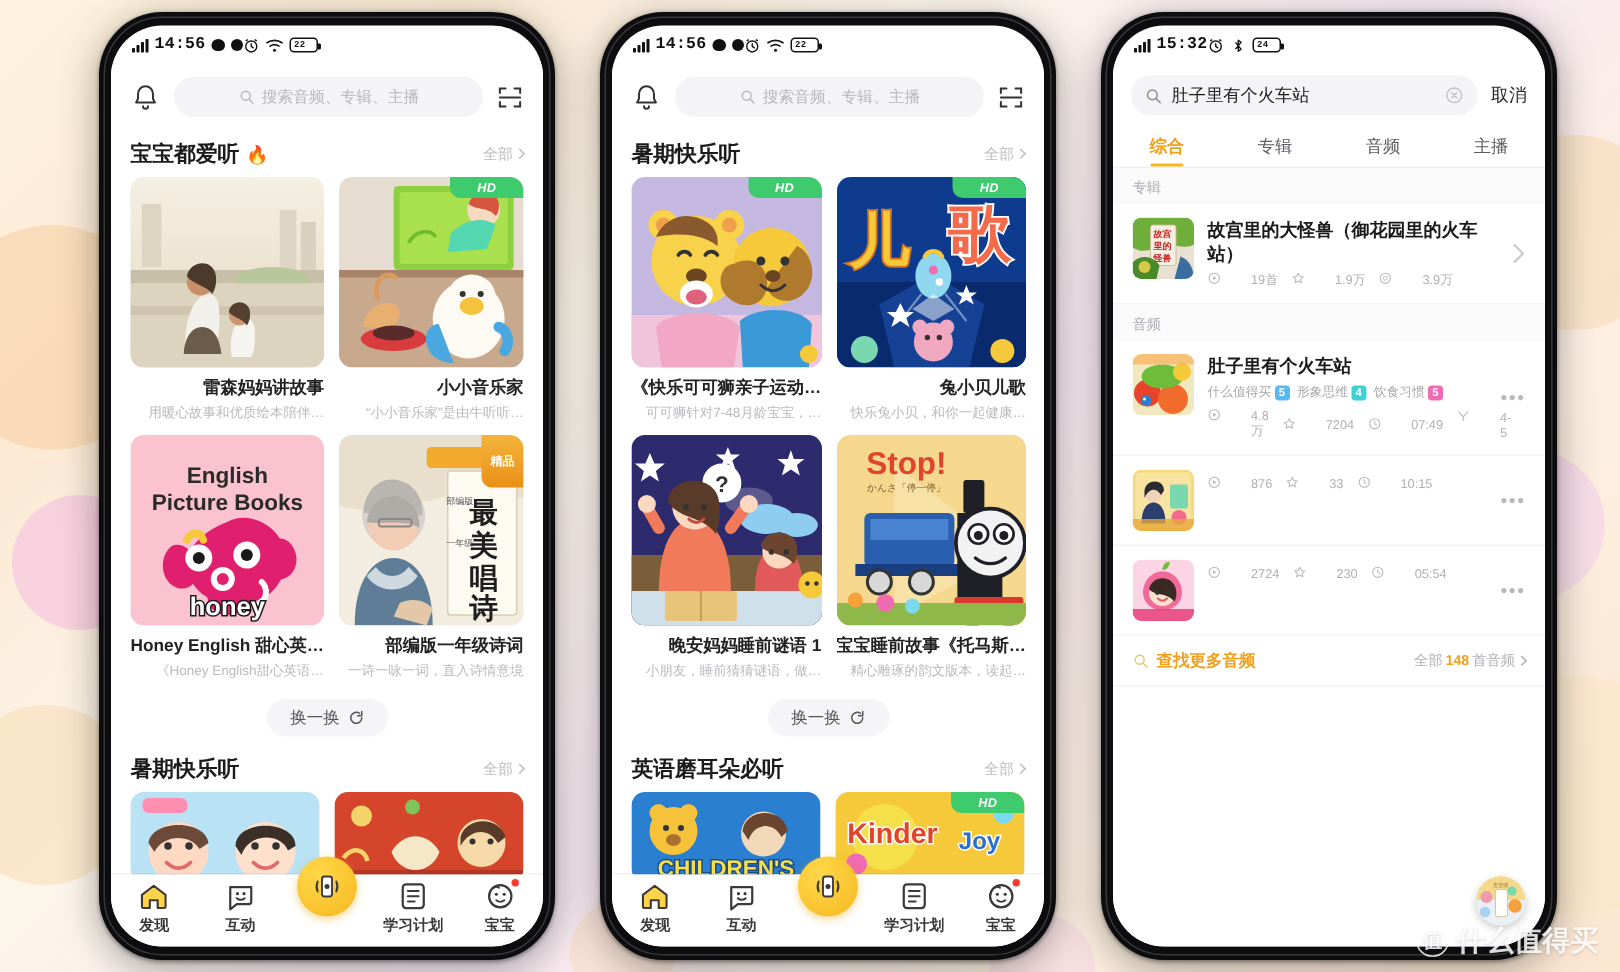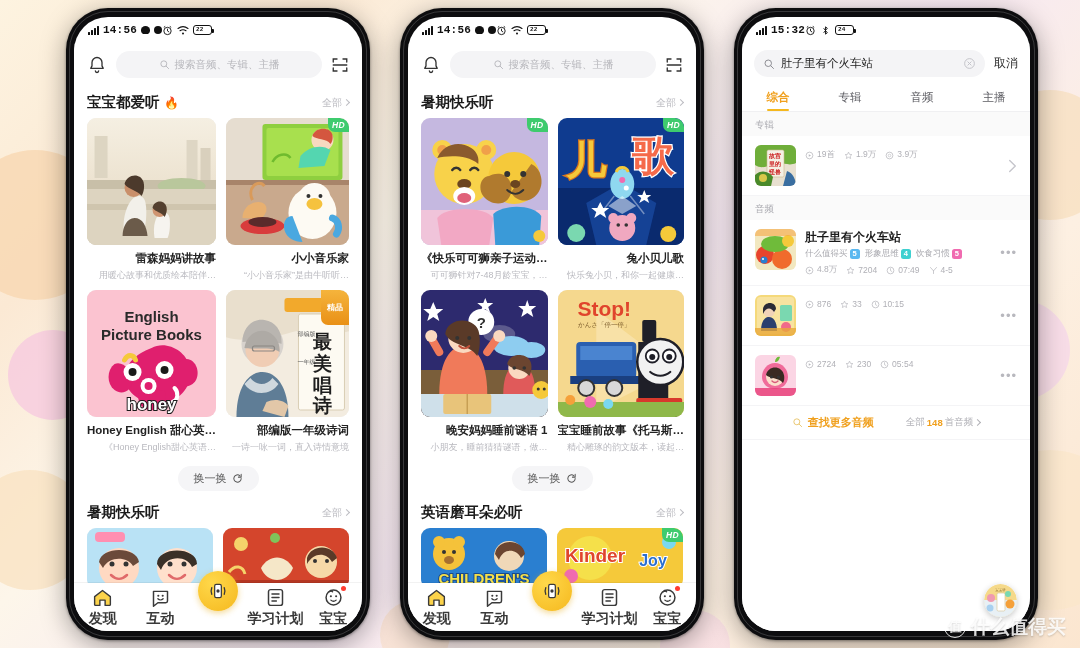"HD" .badge-hd { padding: 2px 4px -> 2px 18px }
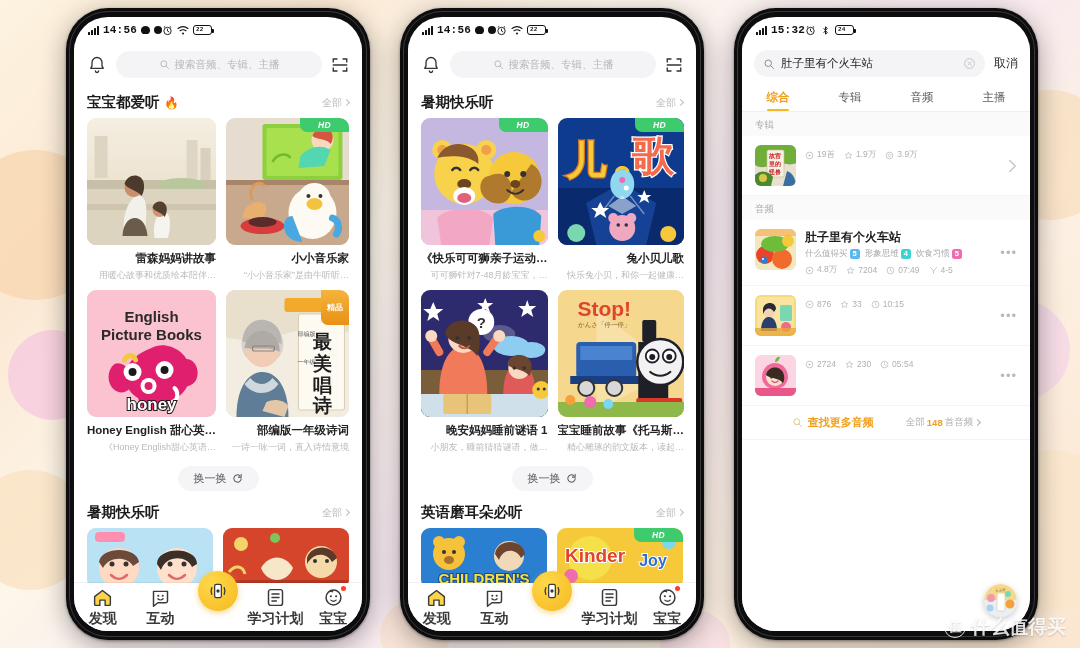"故宫里的大怪兽（御花园里的火车站）" div.res-title { html: none -> <div>故宫里的大怪兽（御花园里的火车站）</div> }
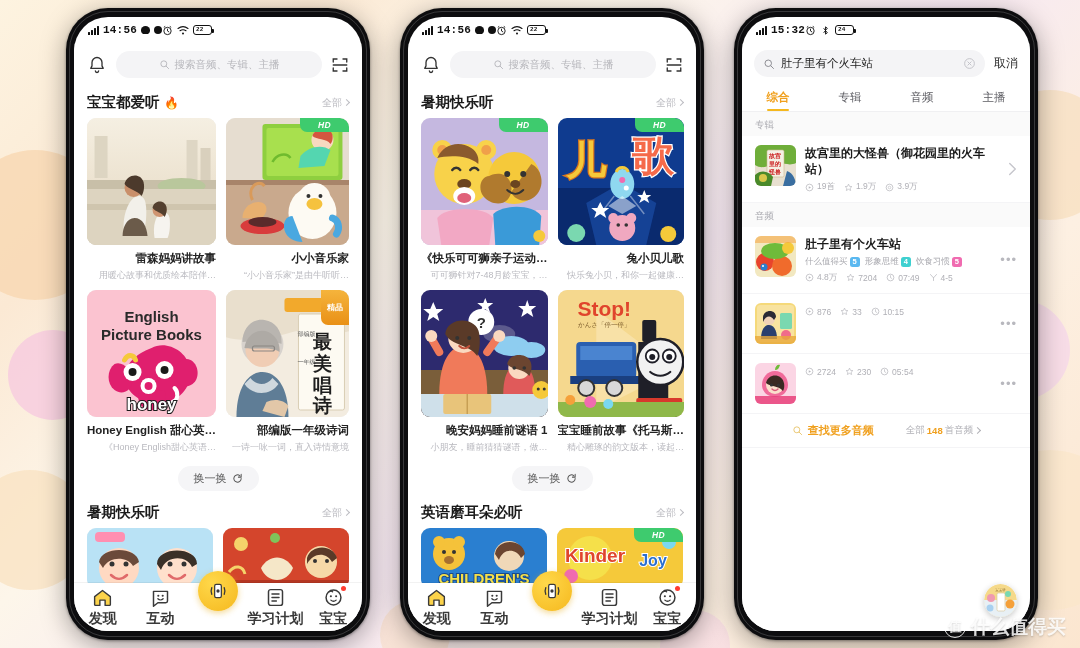"19首" .stat { align-items: center -> none; gap: 3px -> 20px }
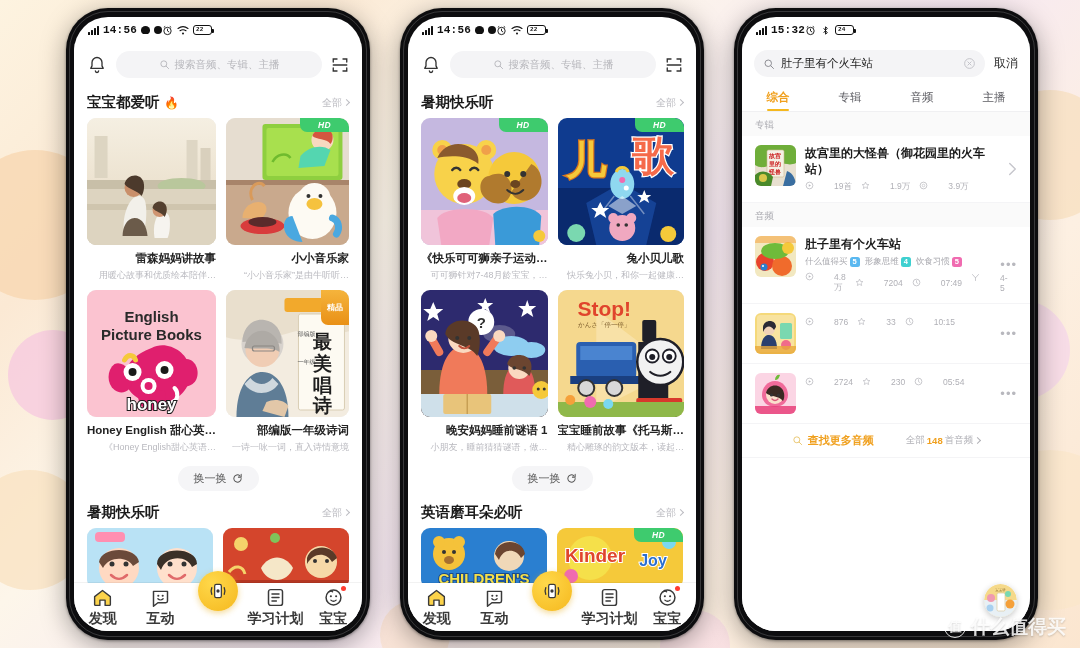"查找更多音频" .more-audio { justify-content: center -> space-between }
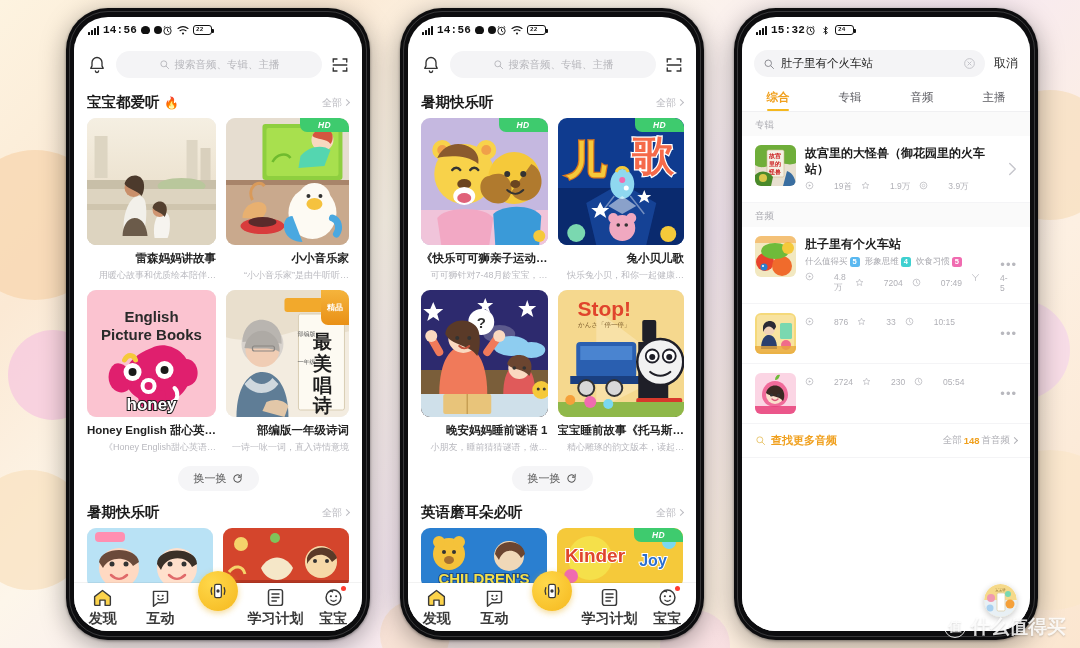"发现" .nav-label { font-size: 14px -> 10px }
